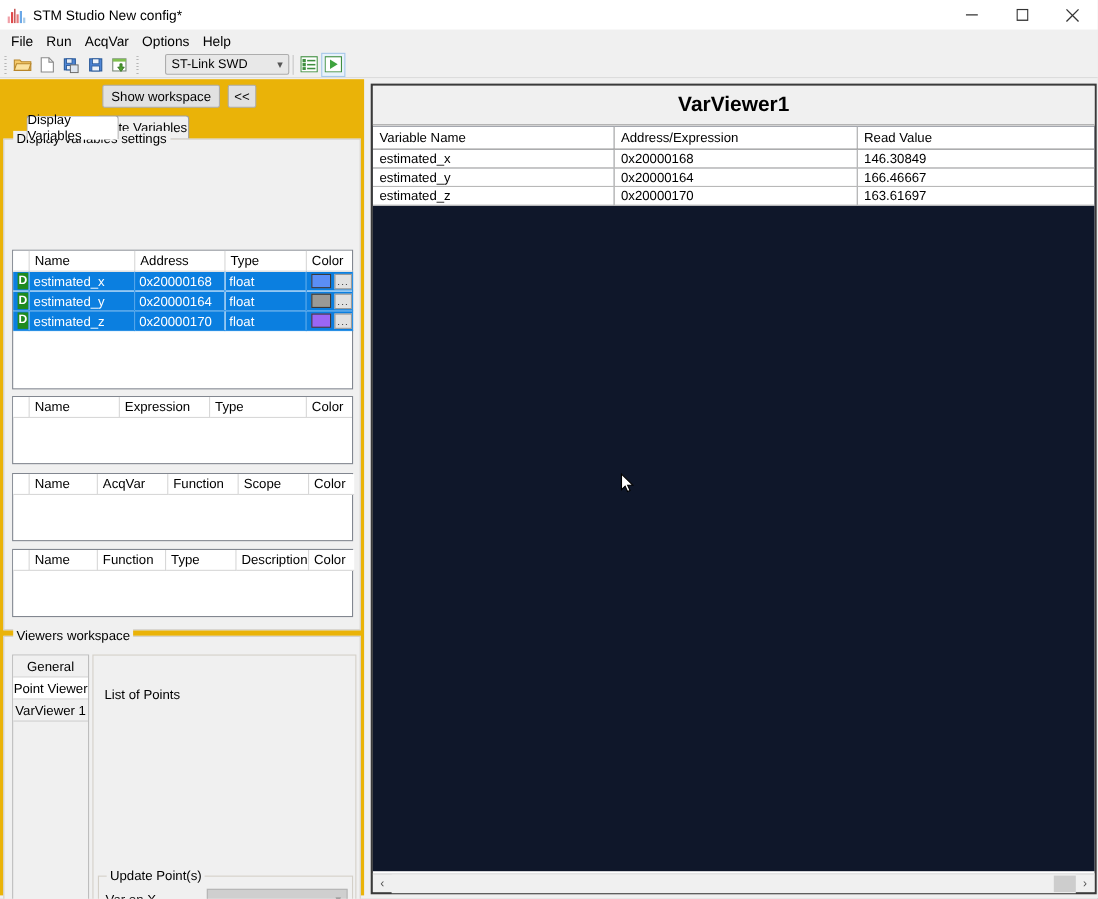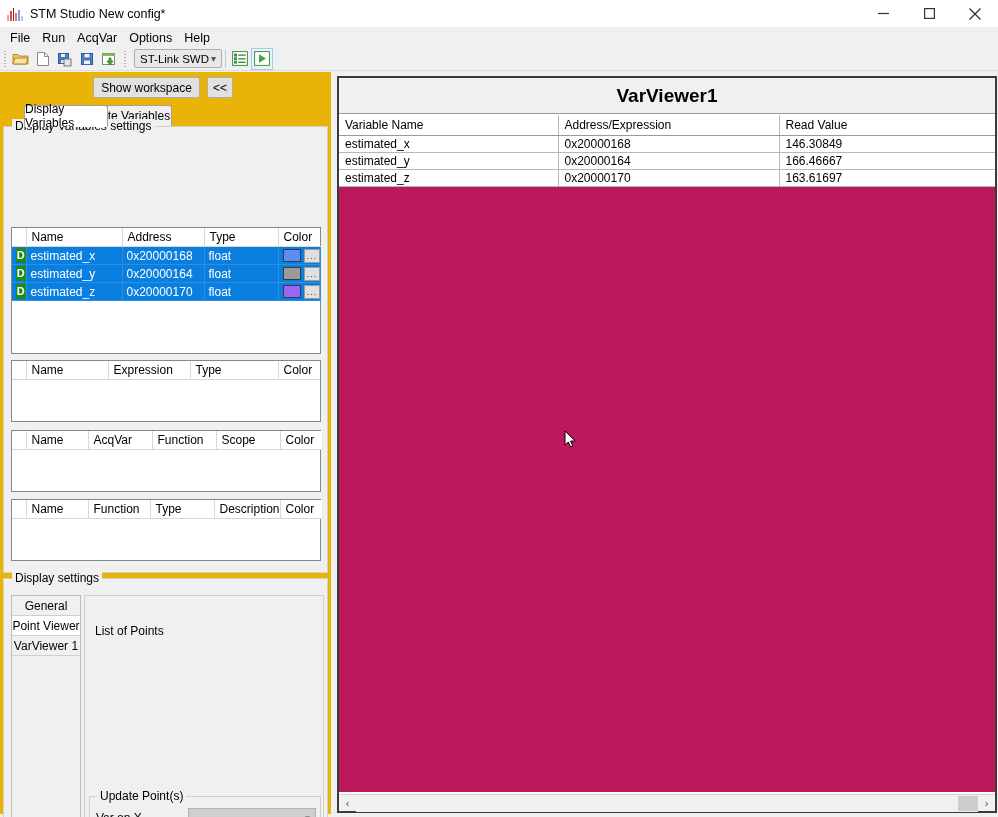"ST-Link SWD" .combo { margin-left: 4px -> 20px; width: 88px -> 113px }
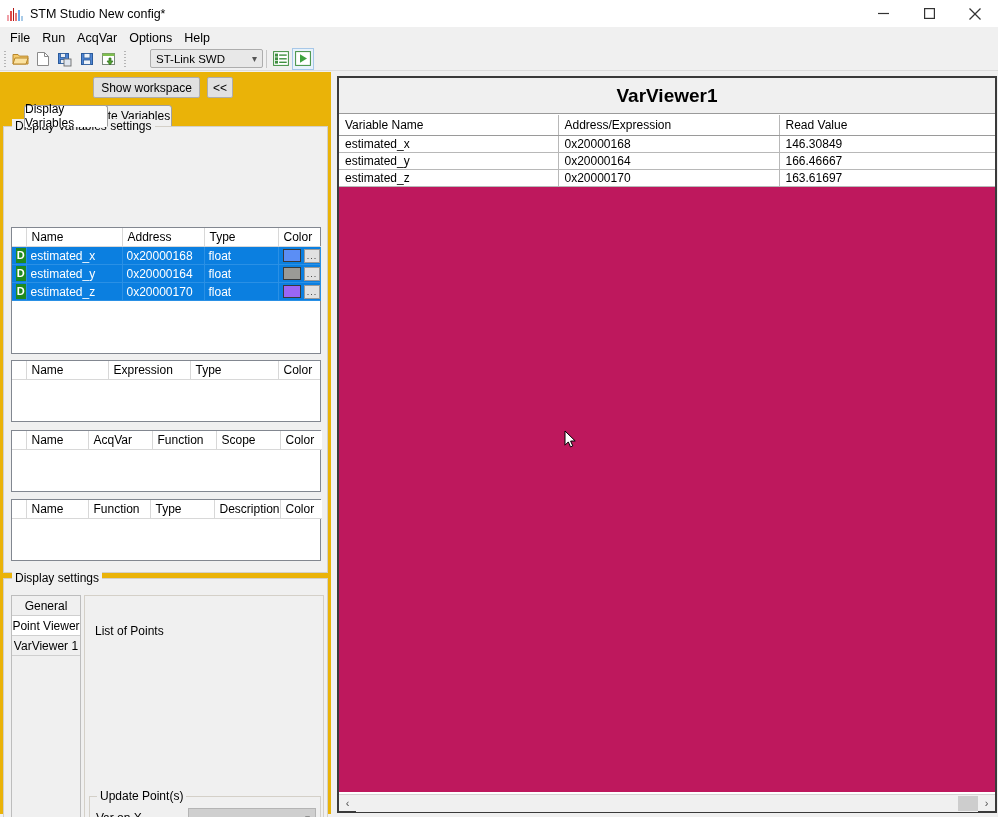"Variable Name" .vv-body { background: #be185d -> #0f172a }
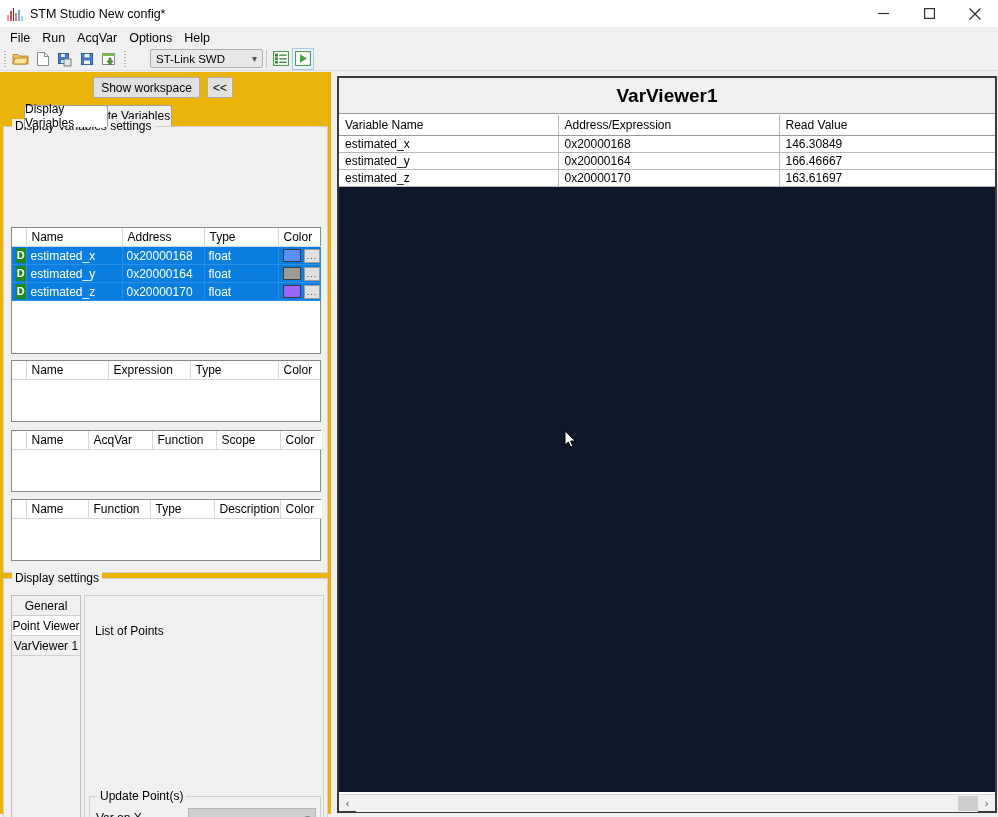"Display settings" span.gb-label { text: Display settings -> Viewers workspace }
